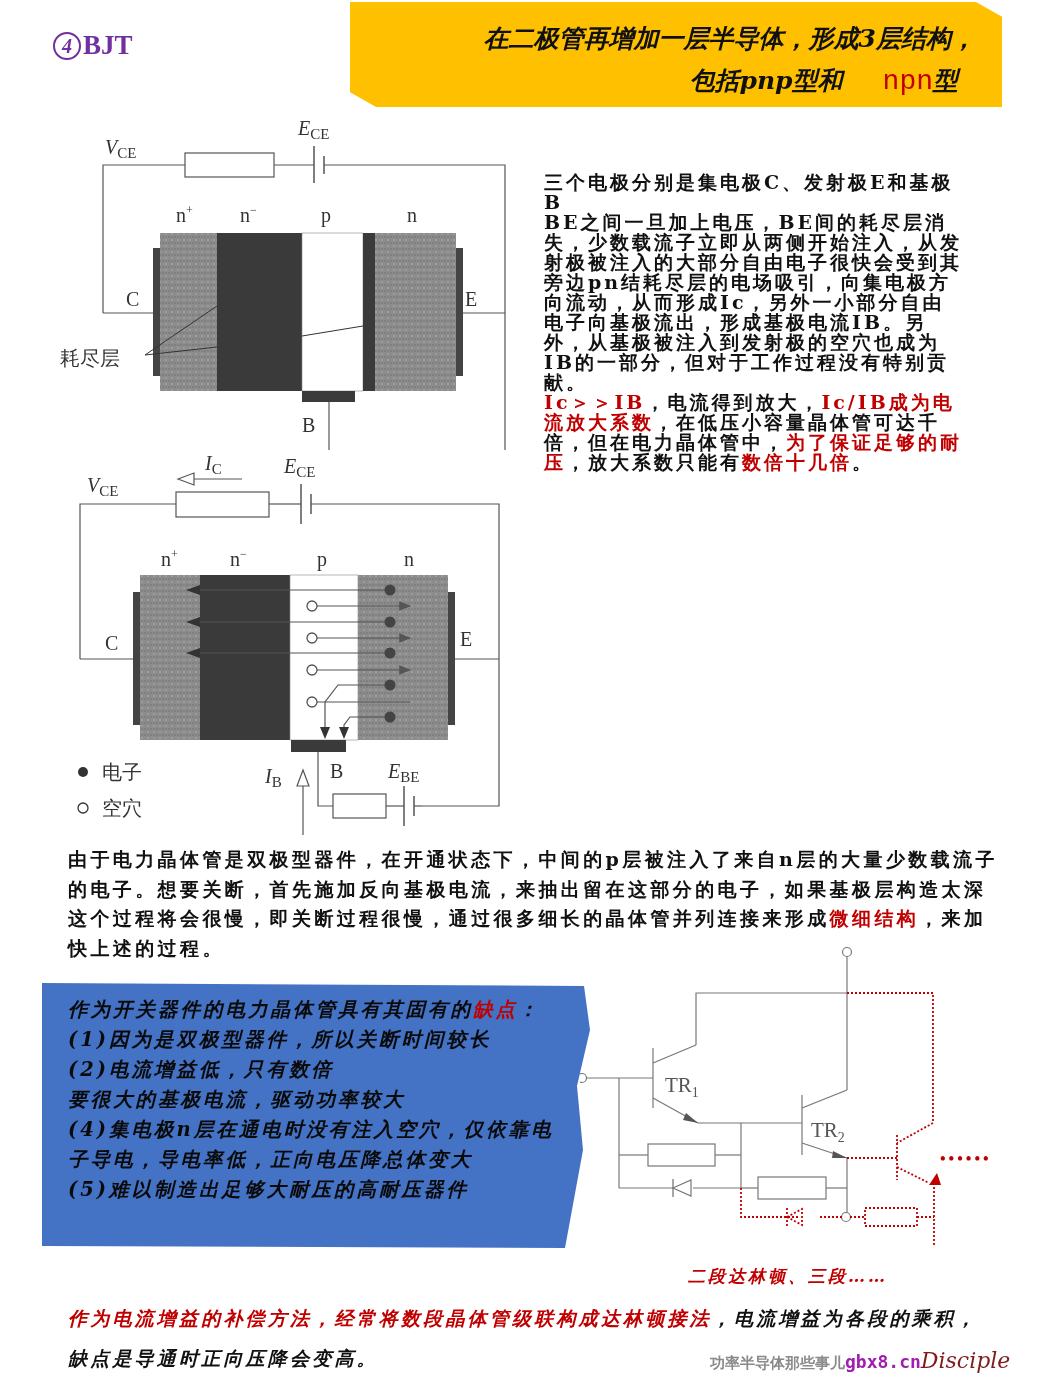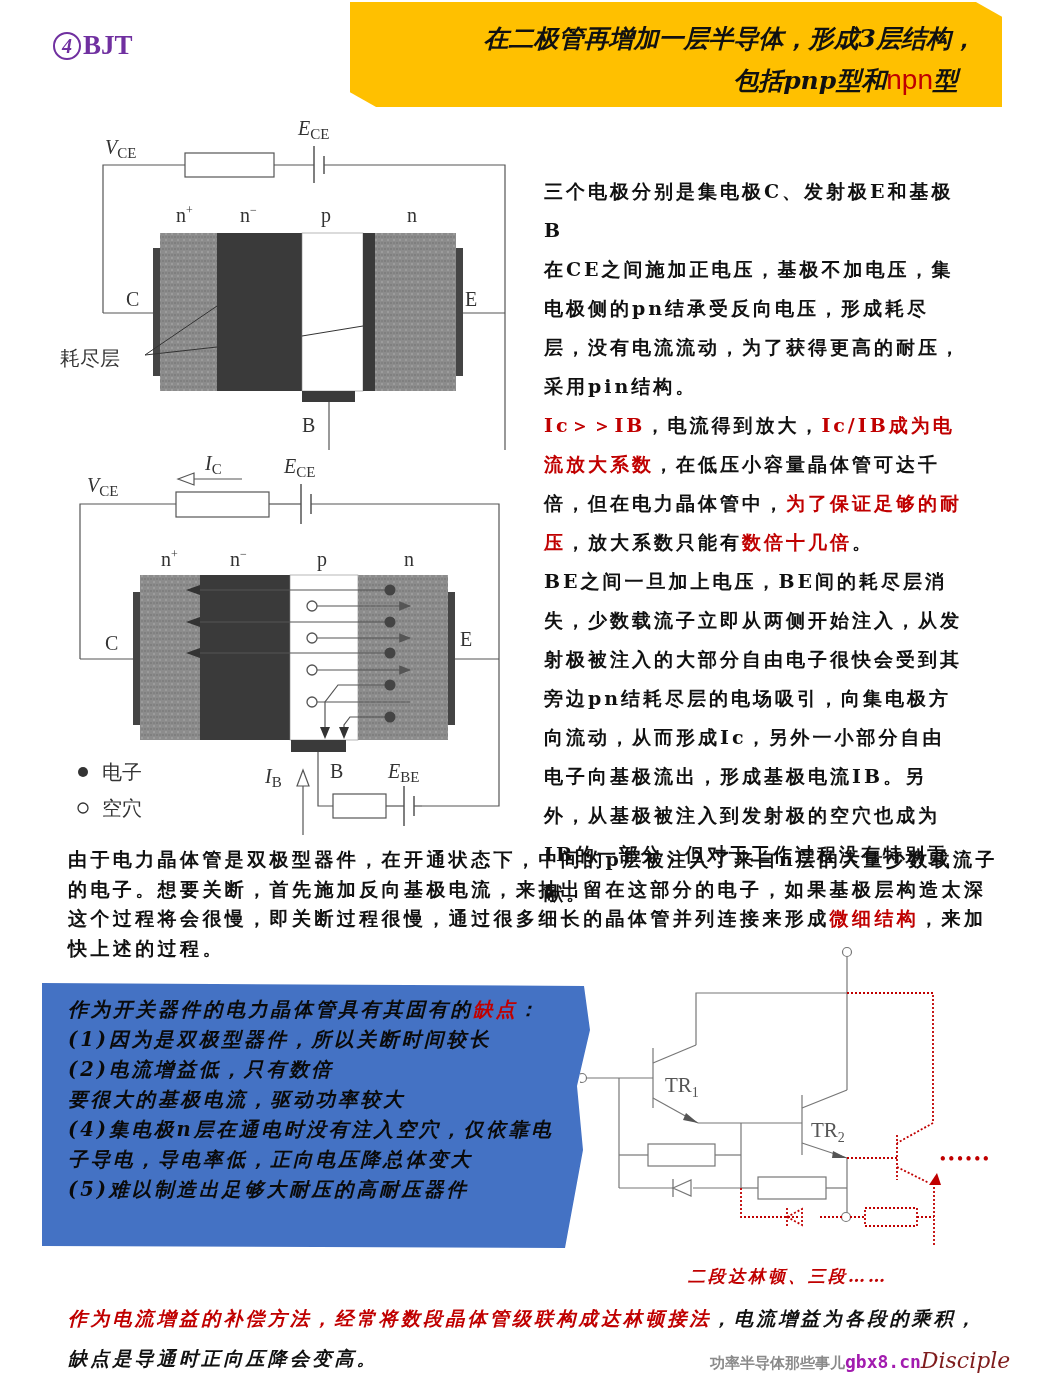"npn" span.red { font-family: Liberation Sans, sans-serif -> Liberation Mono, monospace; margin-left: none -> 40px }
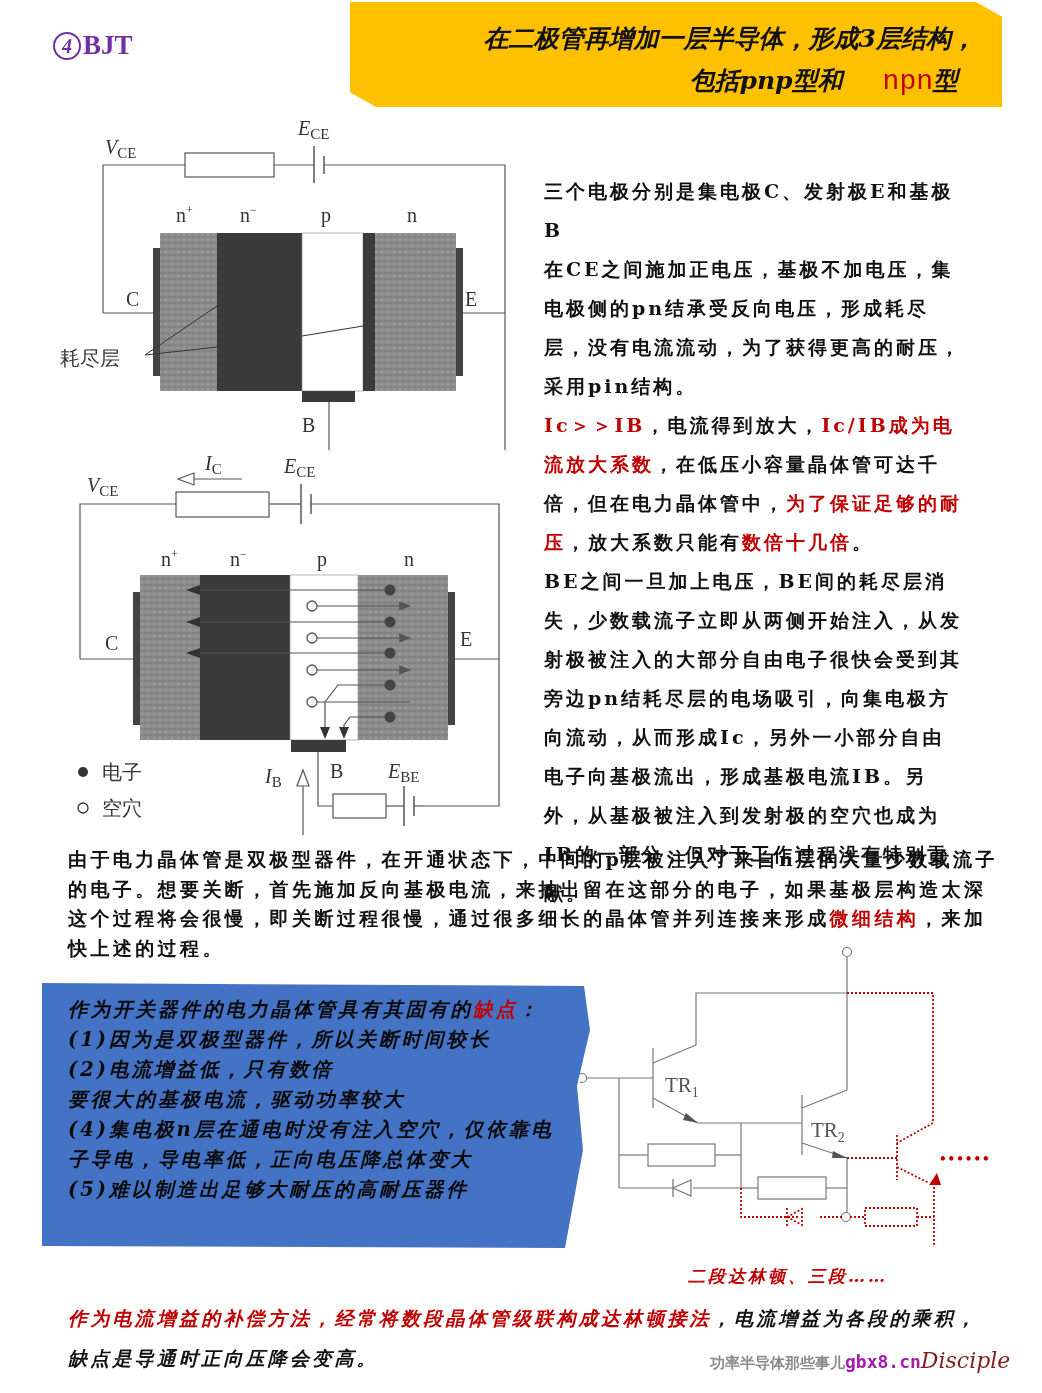"三个电极分别是集电极C、发射极E和基极B" .para { line-height: 39px -> 20px }
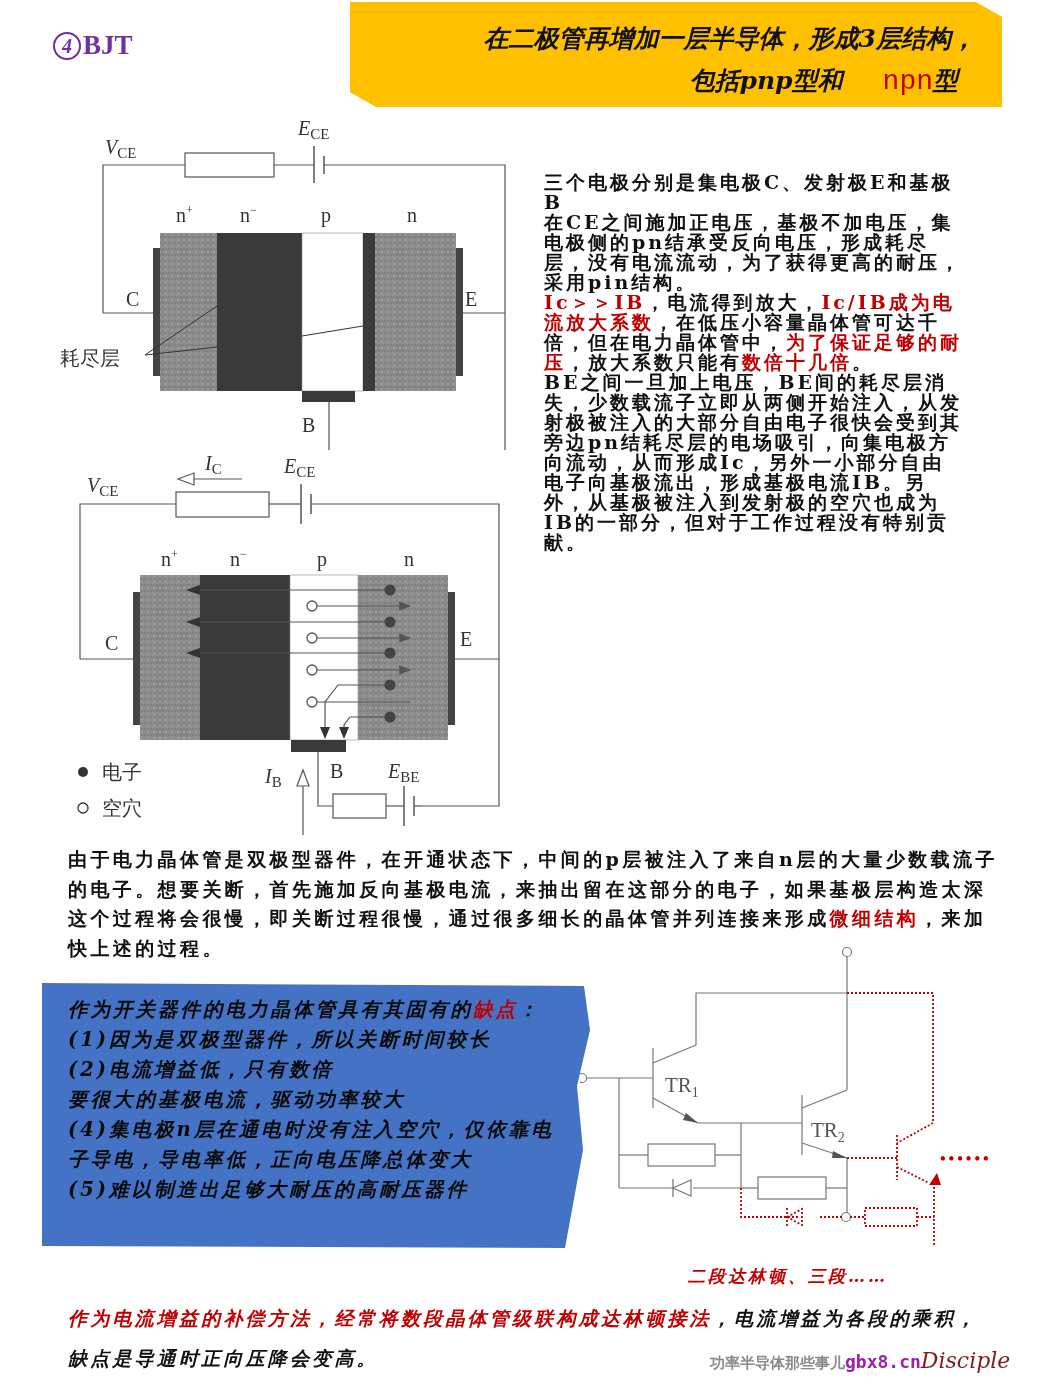"在CE之间施加正电压，基极不加电压，集电极侧的pn结承受反向电压，形成耗尽层，没" div { html: <div>在CE之间施加正电压，基极不加电压，集电极侧的pn结承受反向电压，形成耗尽层，没有电流流动，为了获得更高的耐压，采用pin结构。</div> -> none }
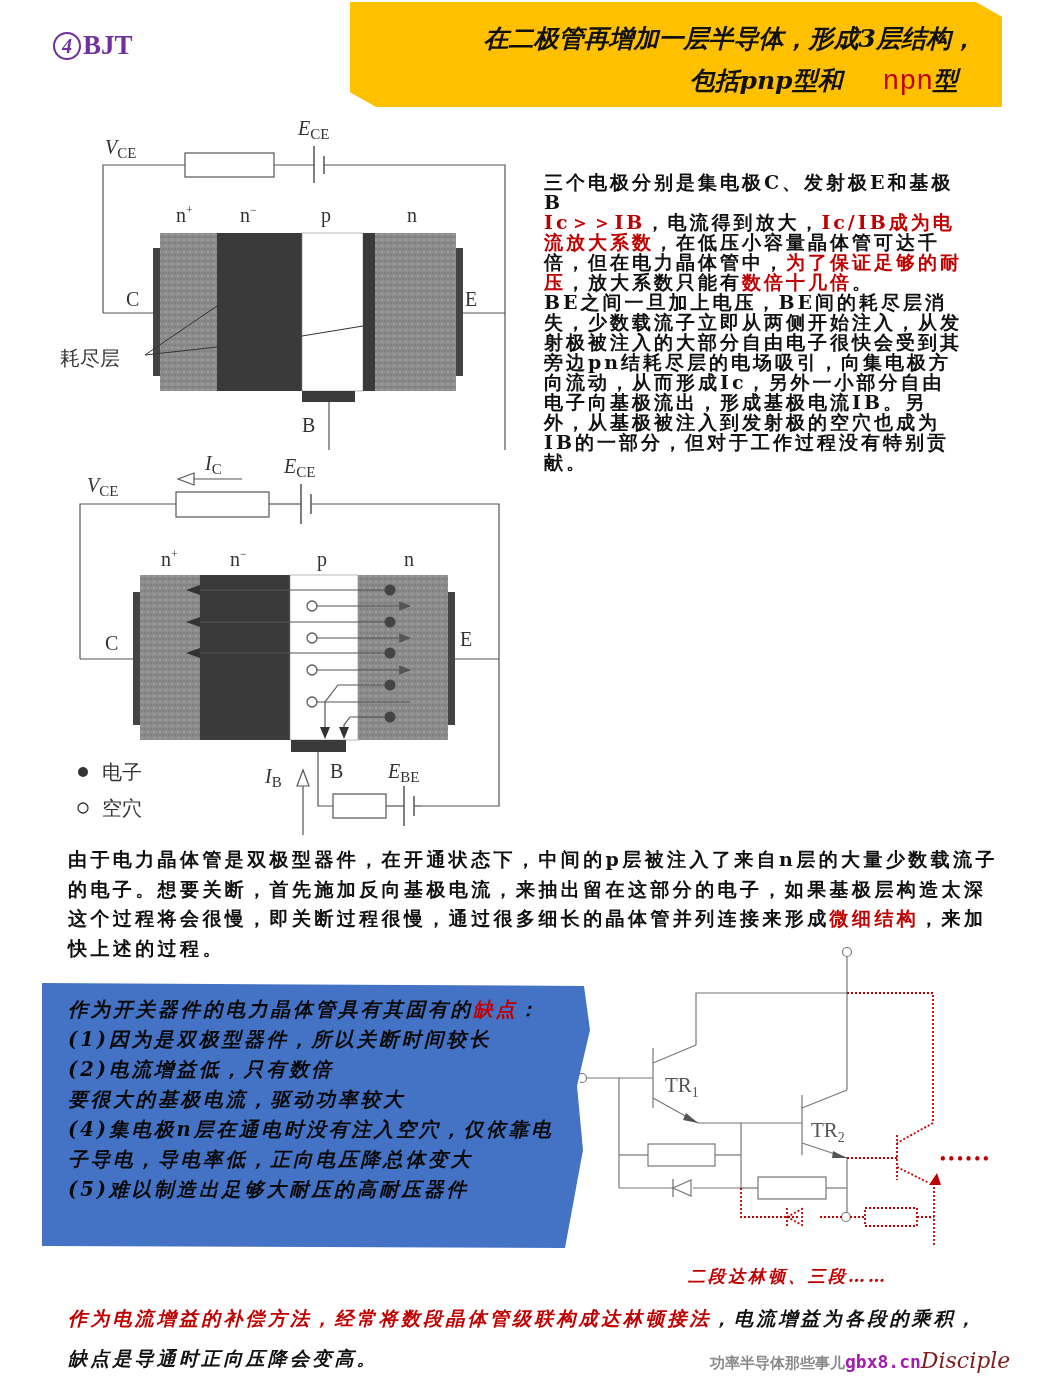"Ic＞＞IB，电流得到放大，Ic/IB成为电流放大系数，在低压小容量晶体管可达千" div { order: before "BE之间一旦加上电压，BE间的耗尽层消失，少数载流子立即从两侧开始注入，从发射极" -> after "BE之间一旦加上电压，BE间的耗尽层消失，少数载流子立即从两侧开始注入，从发射极" }
